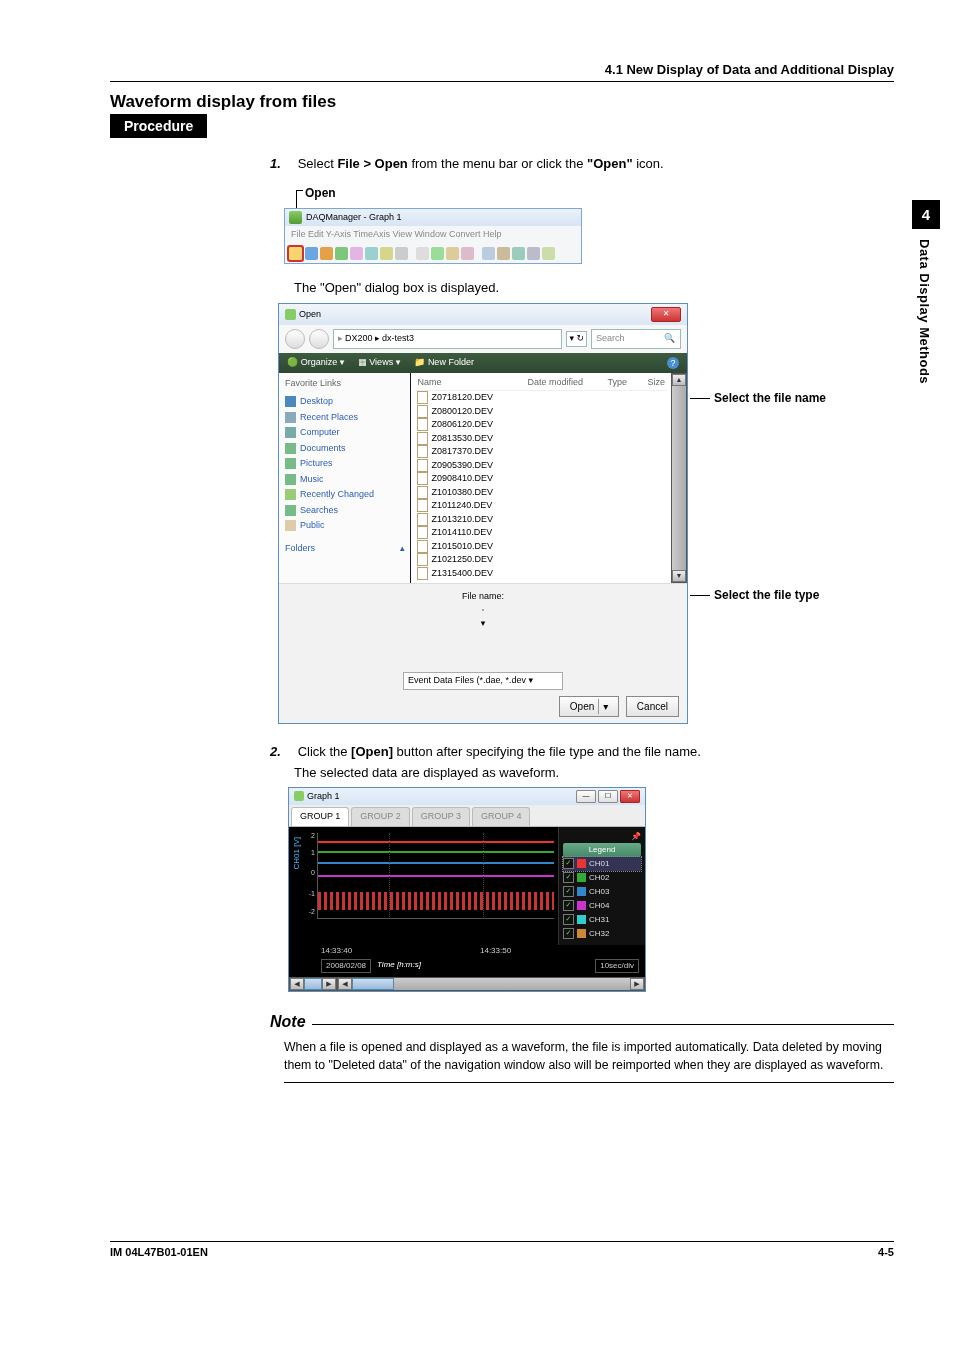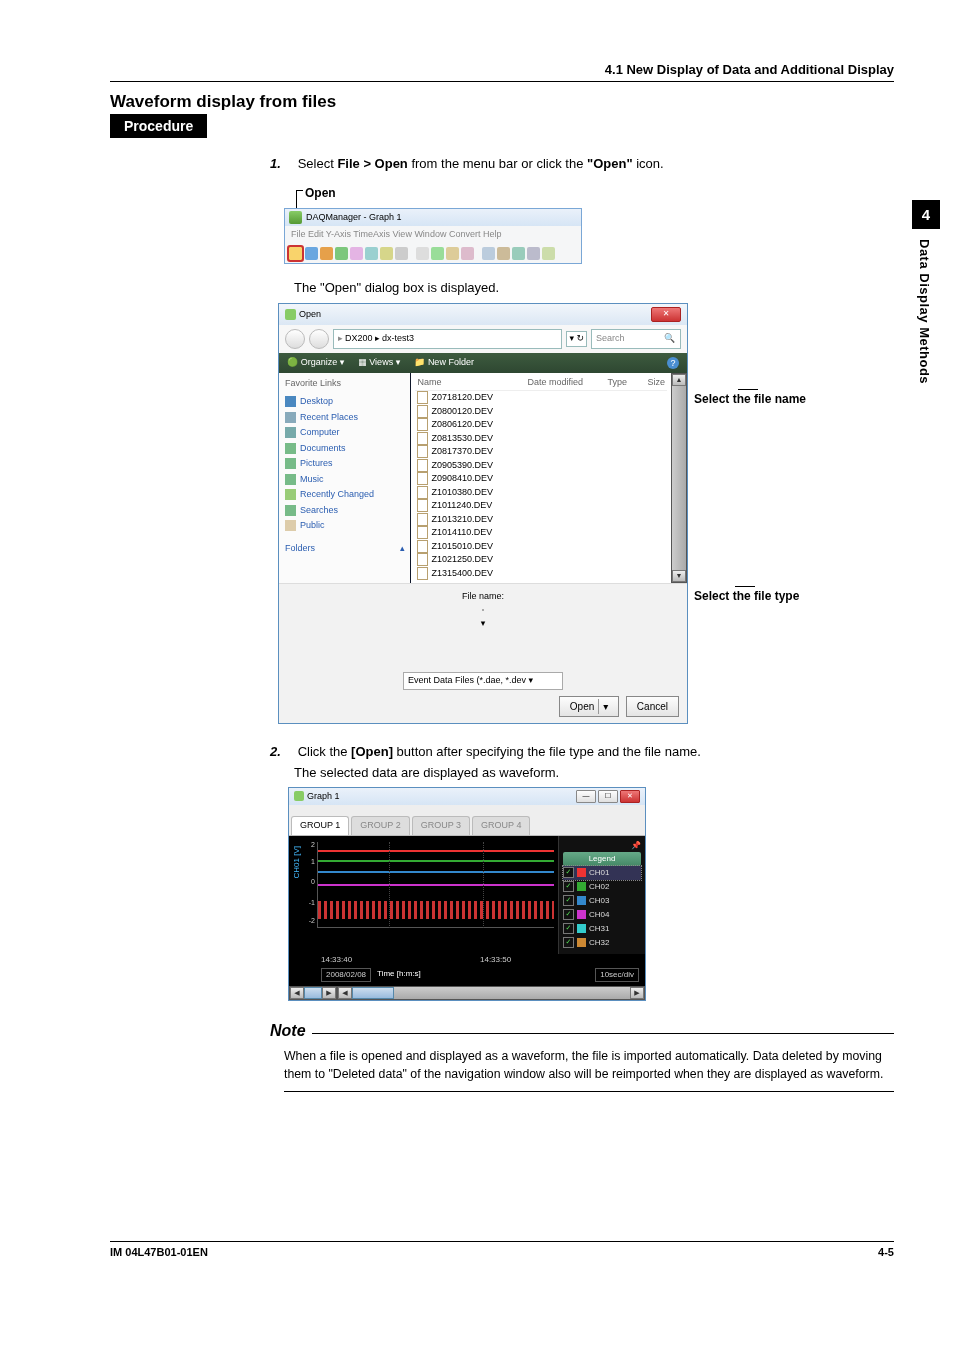"Select the file name" .callout { flex-direction: column -> none }
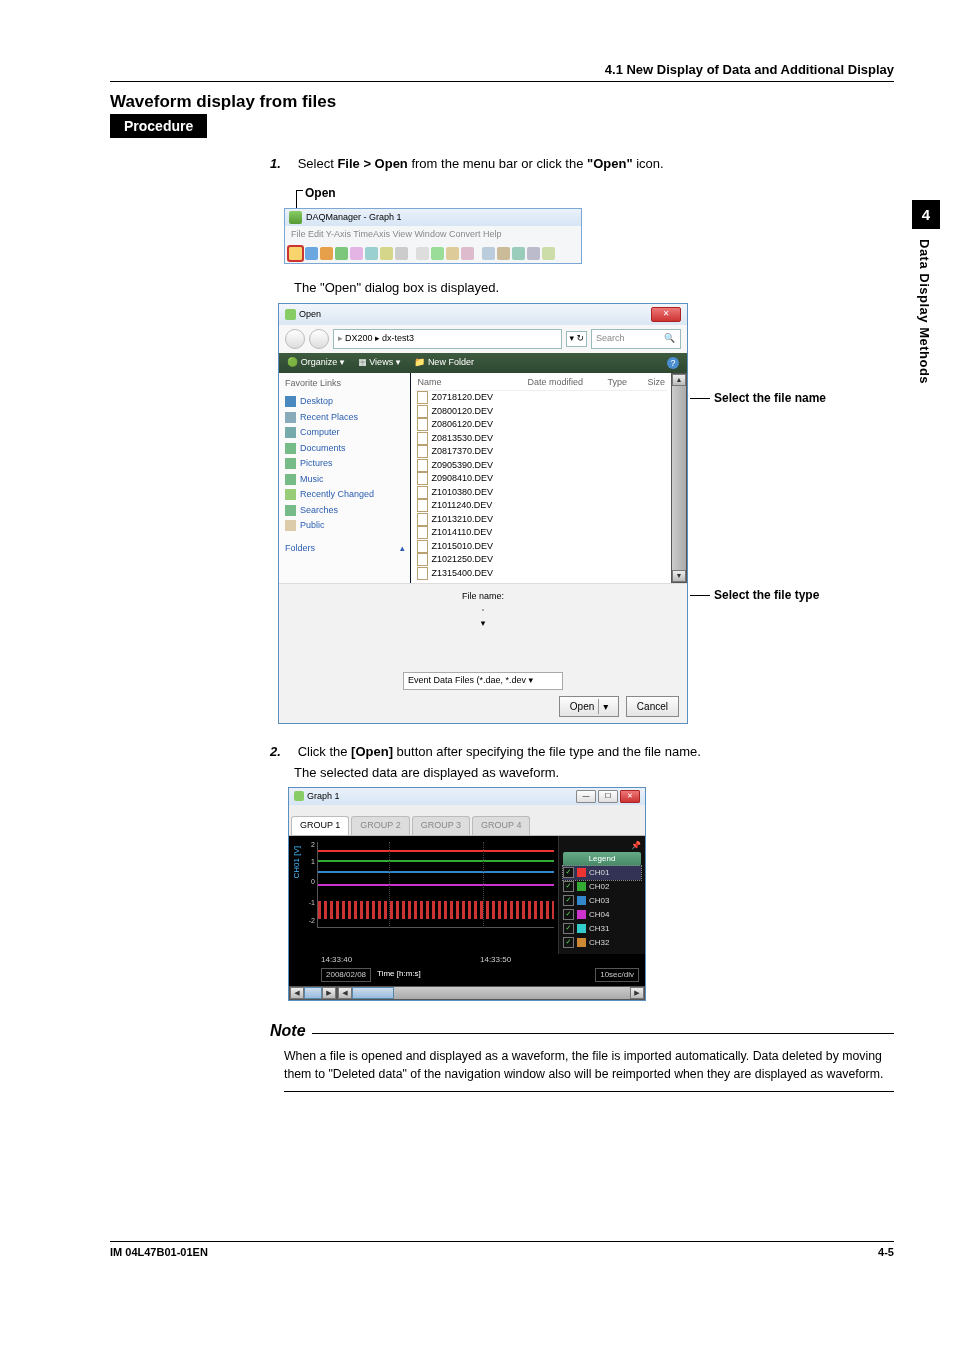"GROUP 1" .g-tabs { padding-top: 11px -> 2px }
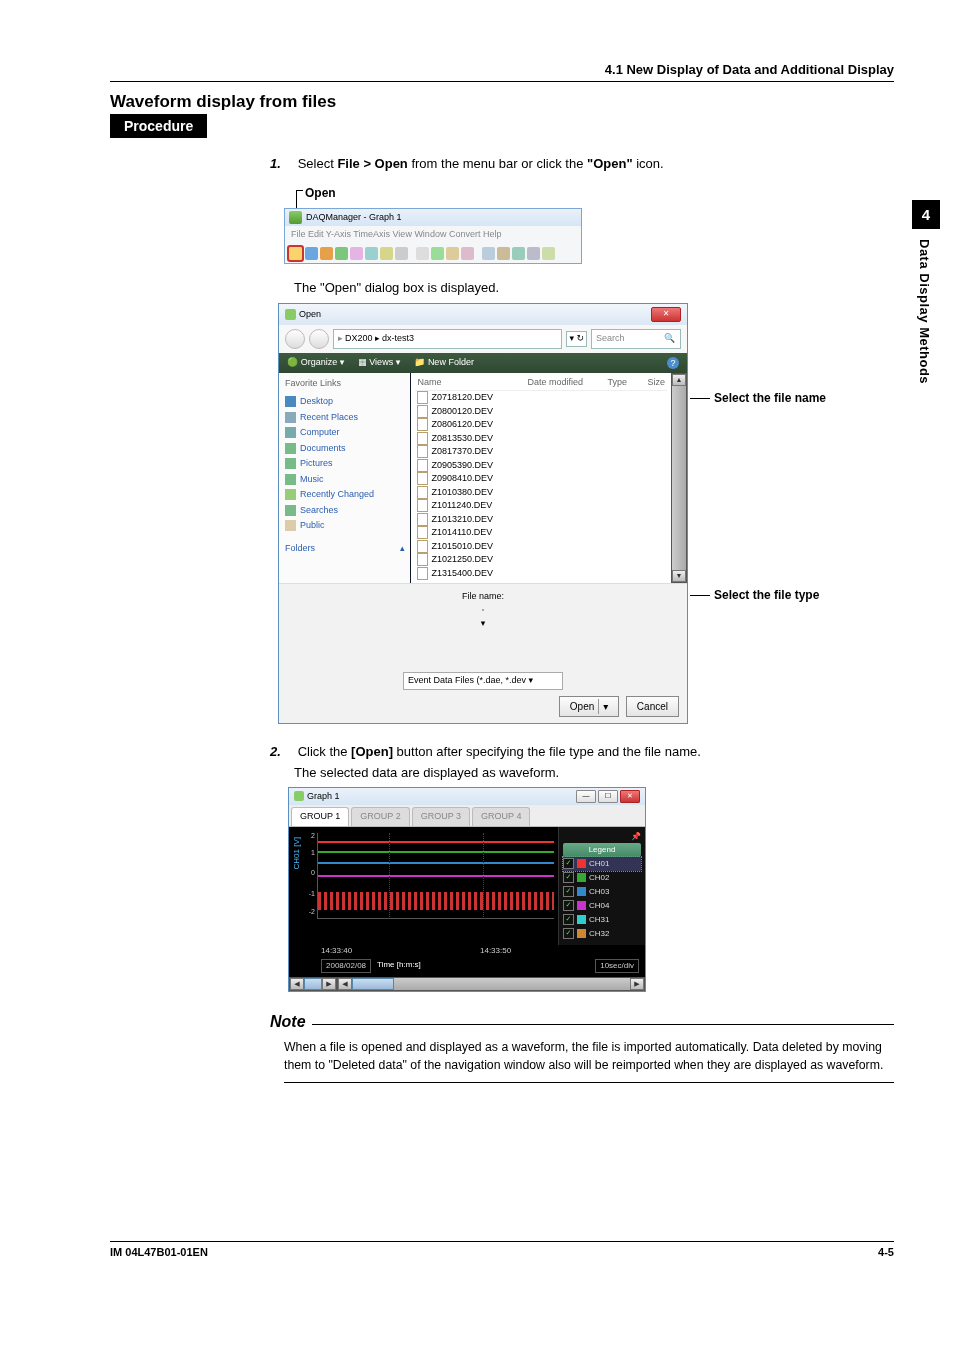"Time [h:m:s]" .g-label { font-style: none -> italic }
